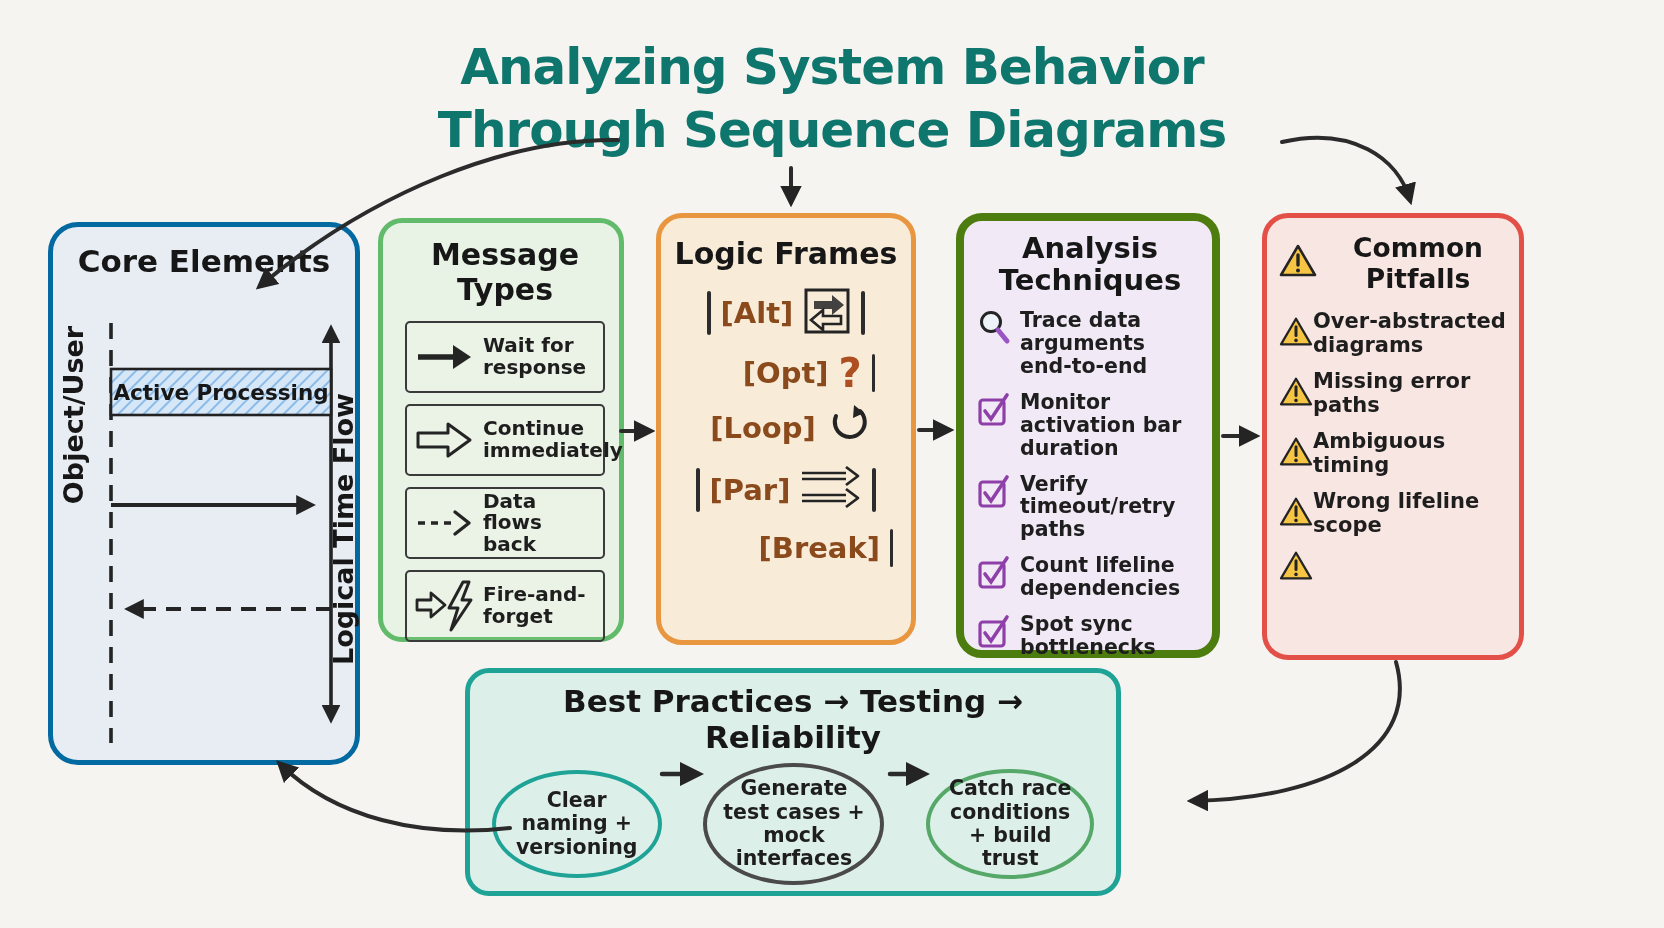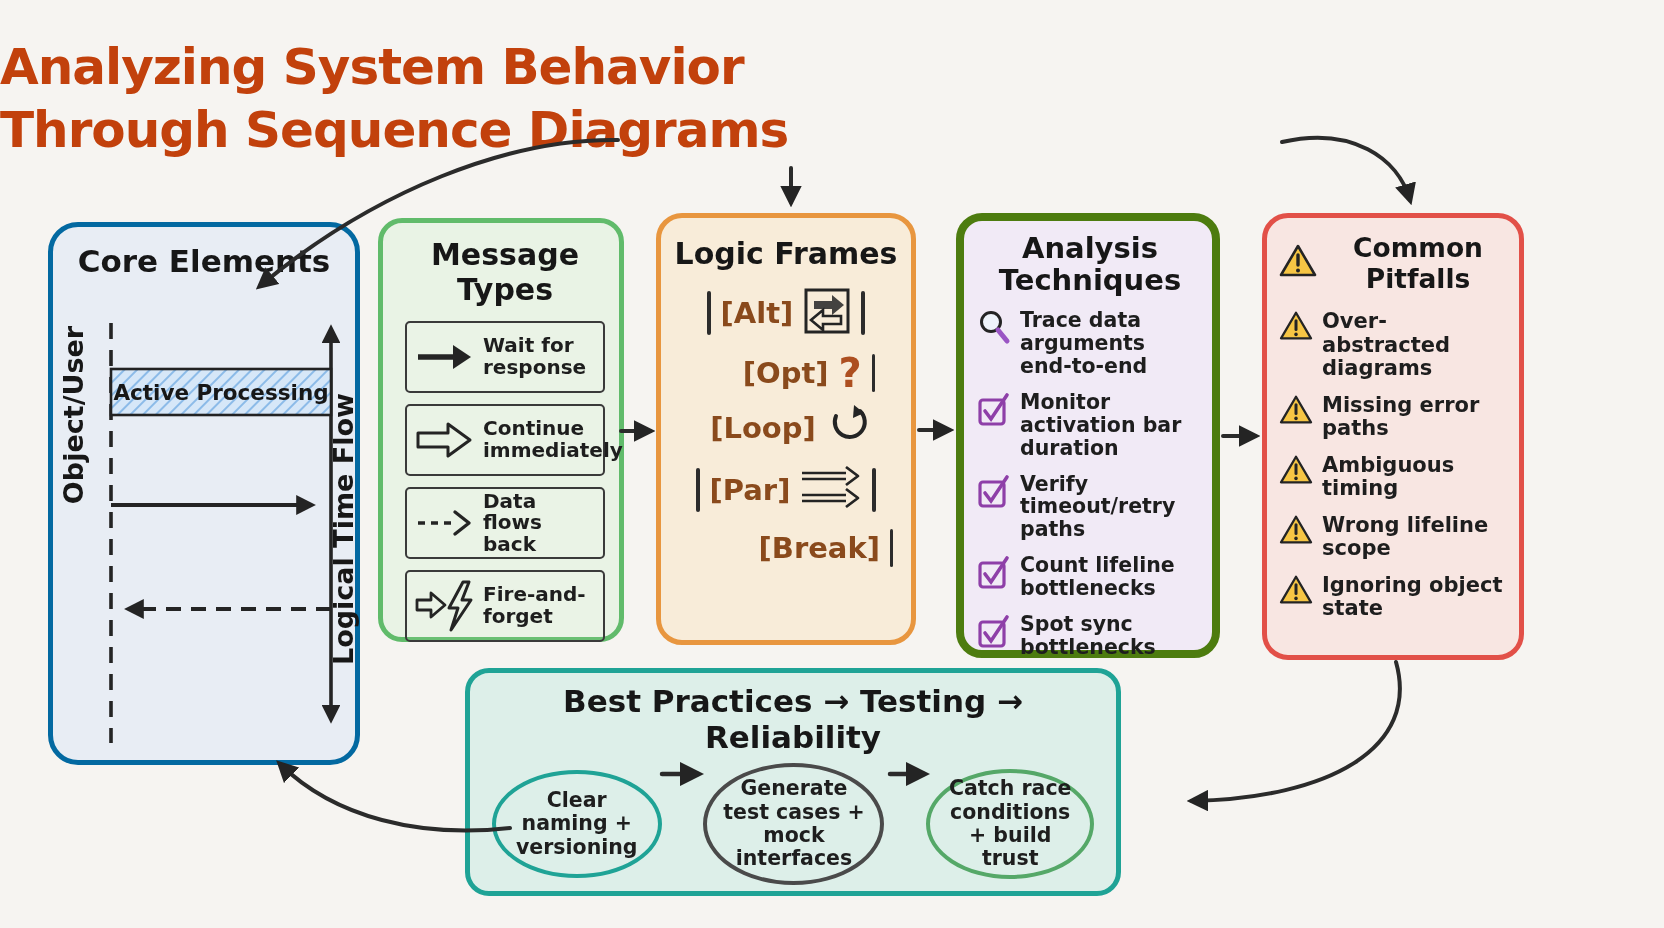"Analyzing System Behavior" .main-title { color: #c2410c -> #0f766e; text-align: none -> center }
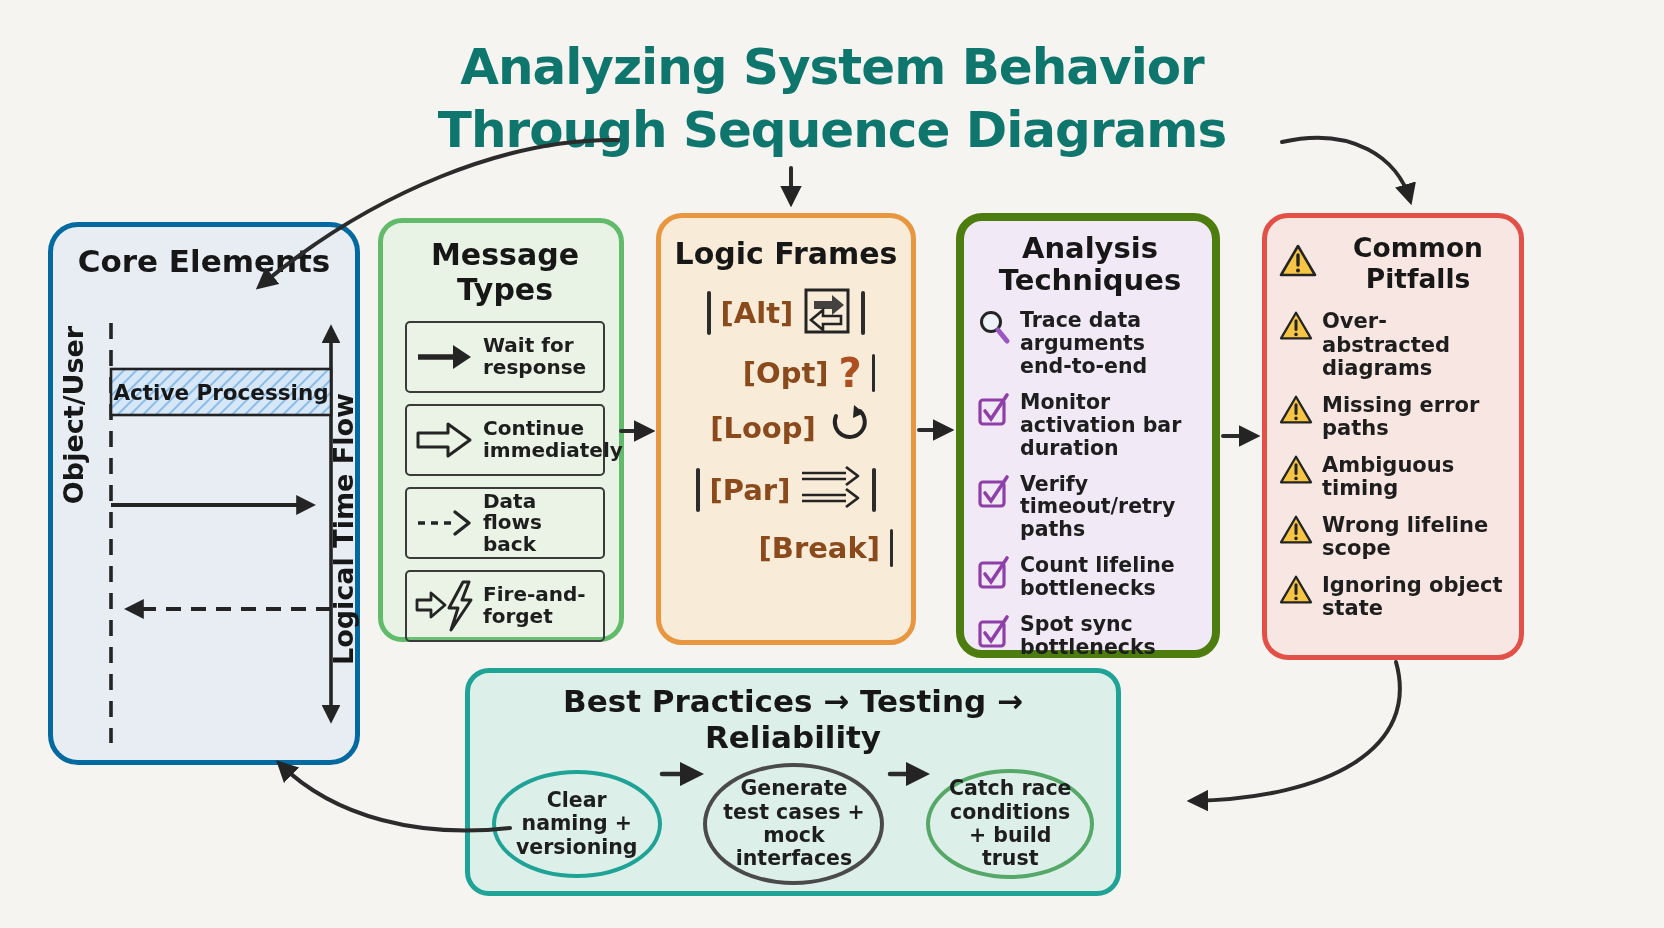"Over-abstracted diagrams" .pf-item { align-items: flex-start -> center; gap: 9px -> none }
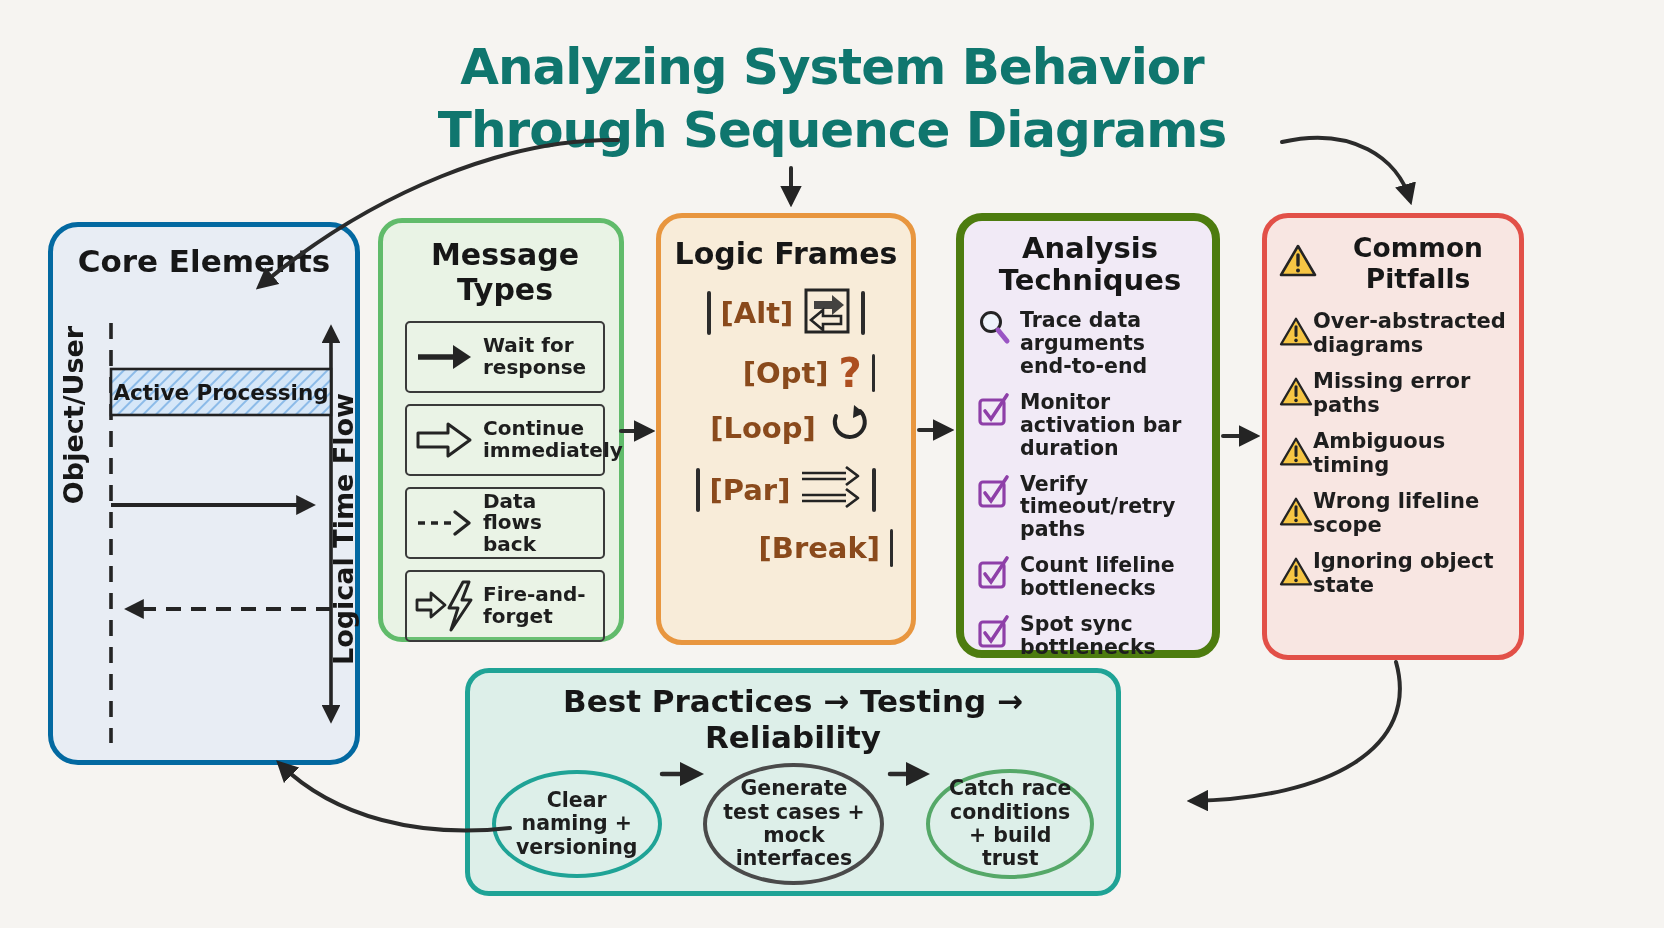"Count lifeline bottlenecks" span.an-label { text: bottlenecks -> dependencies }
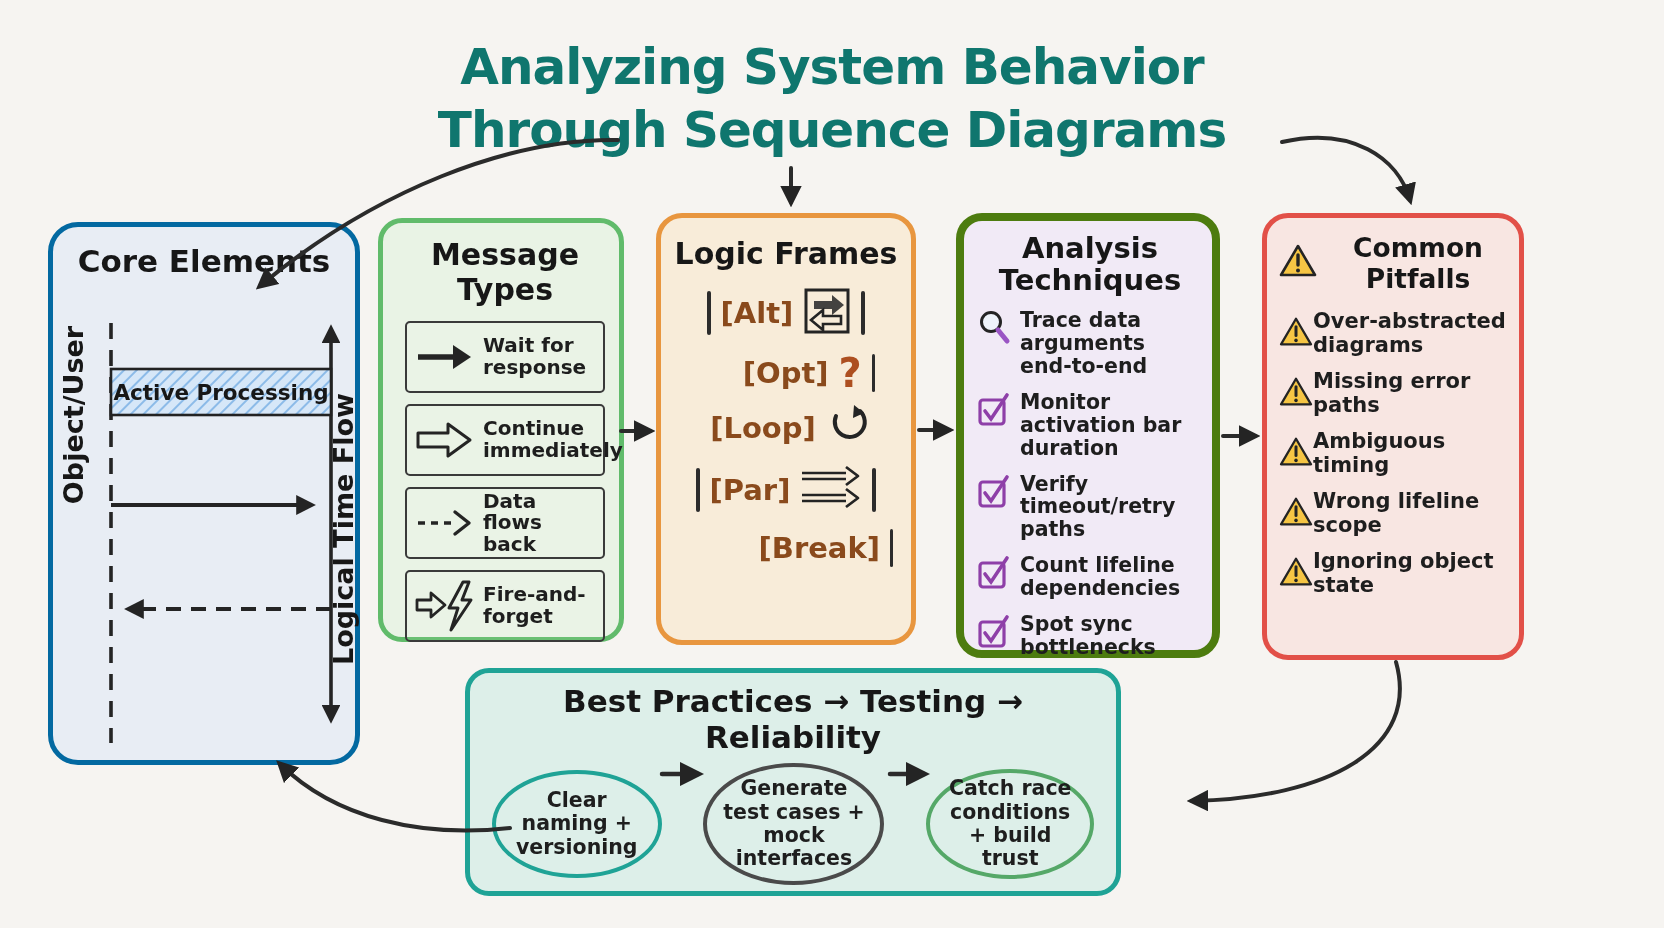"Ignoring object state" span.pf-label { html: <span>Ignoring object state</span> -> none }
